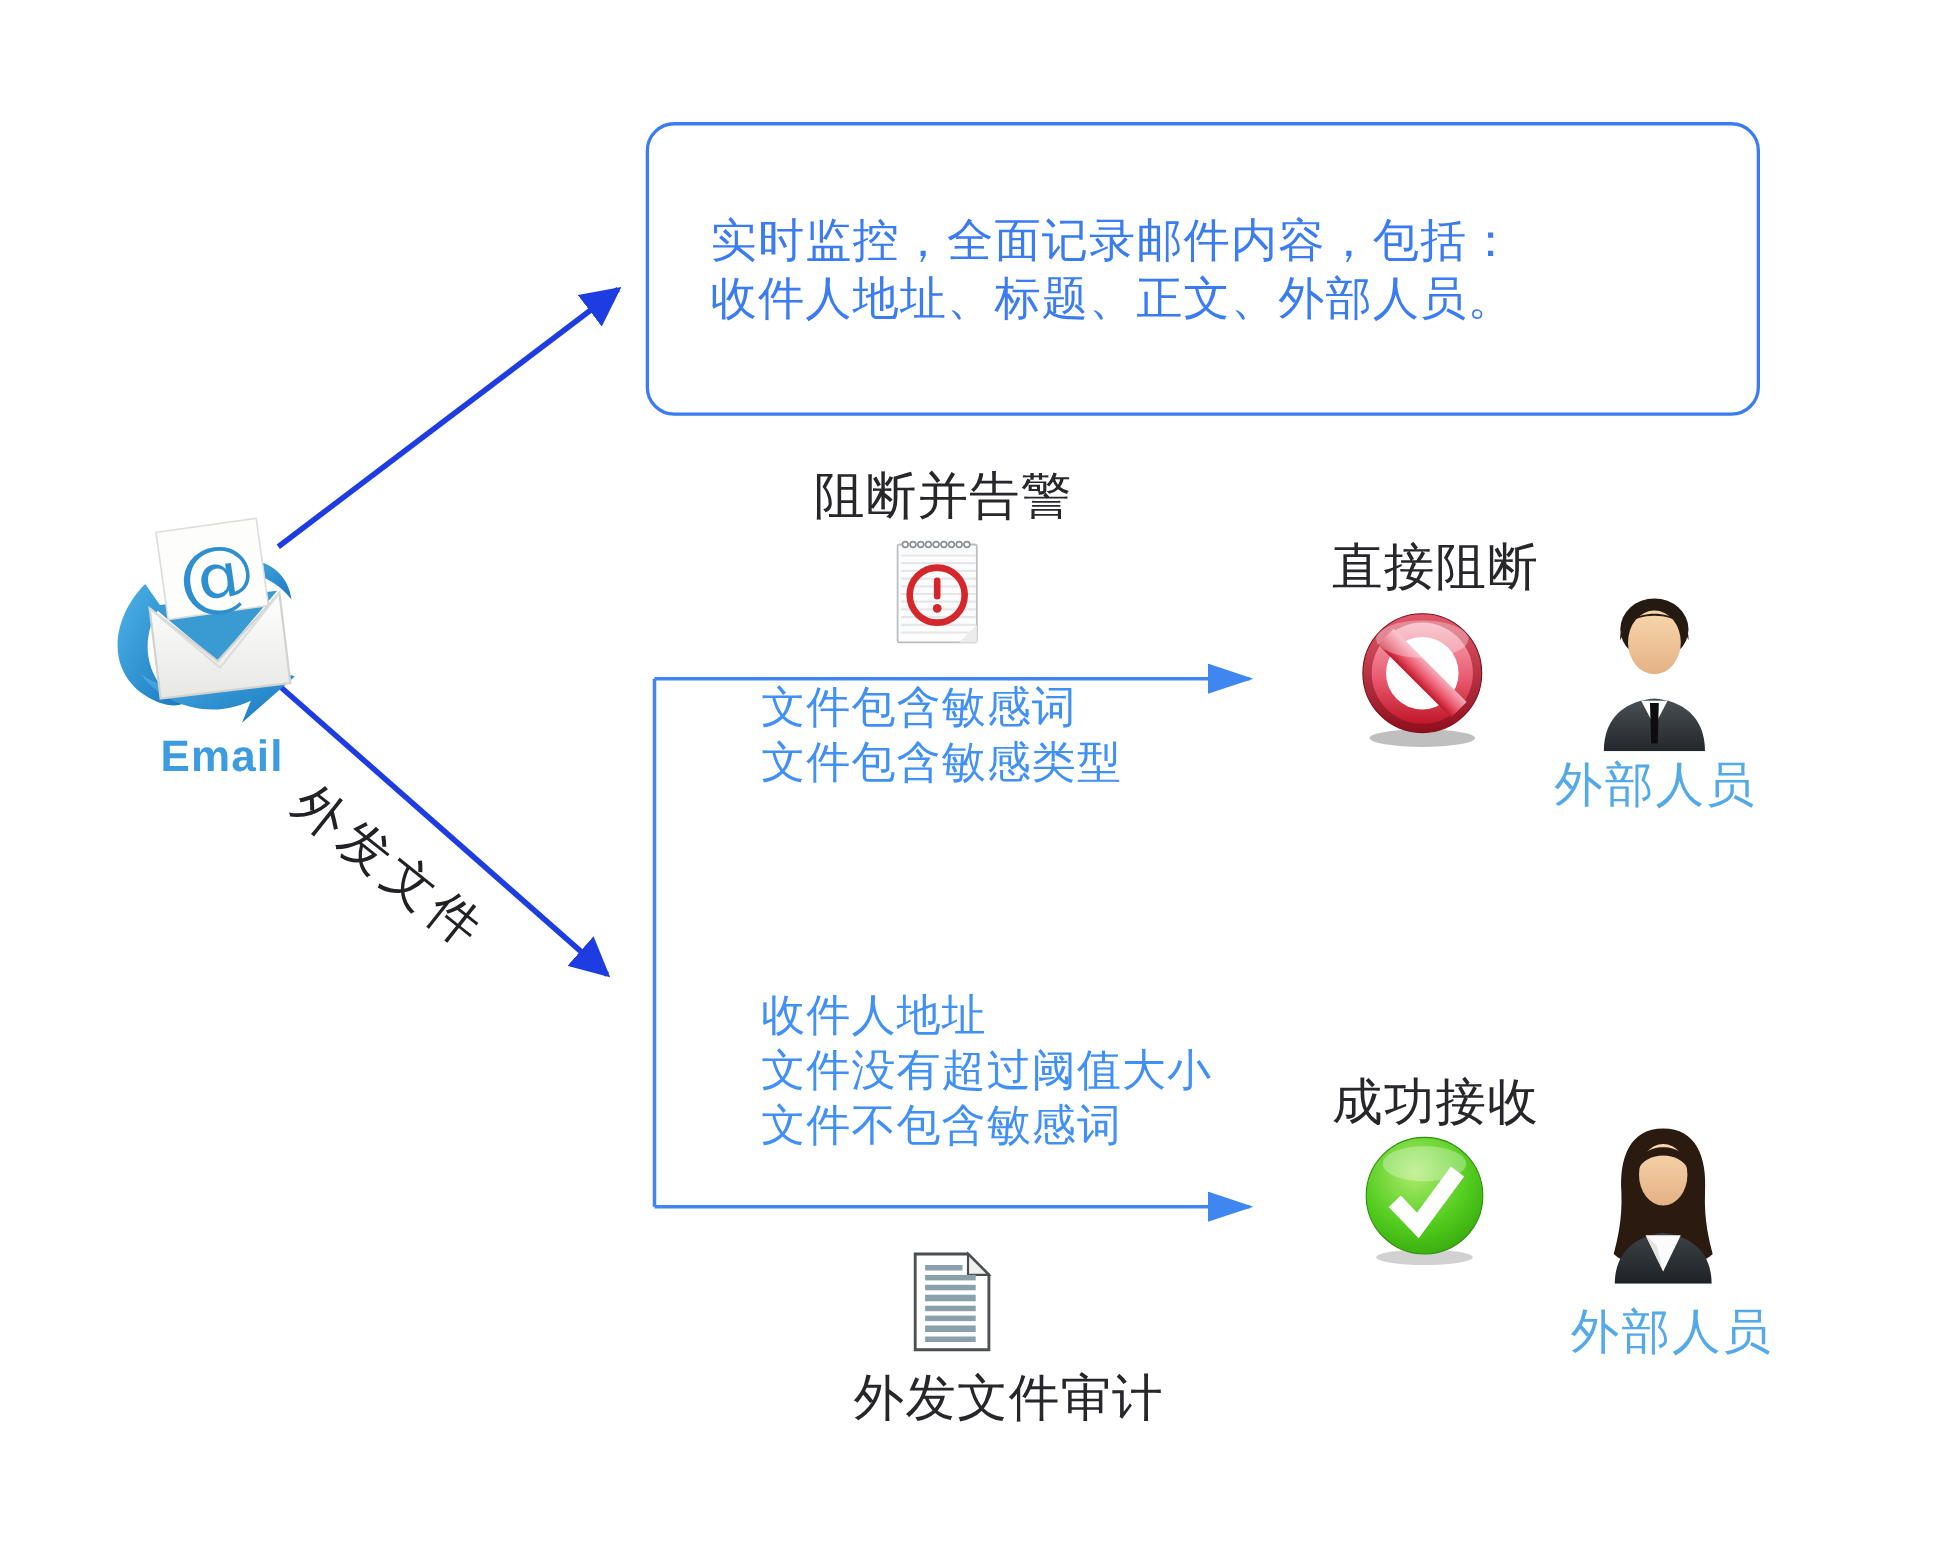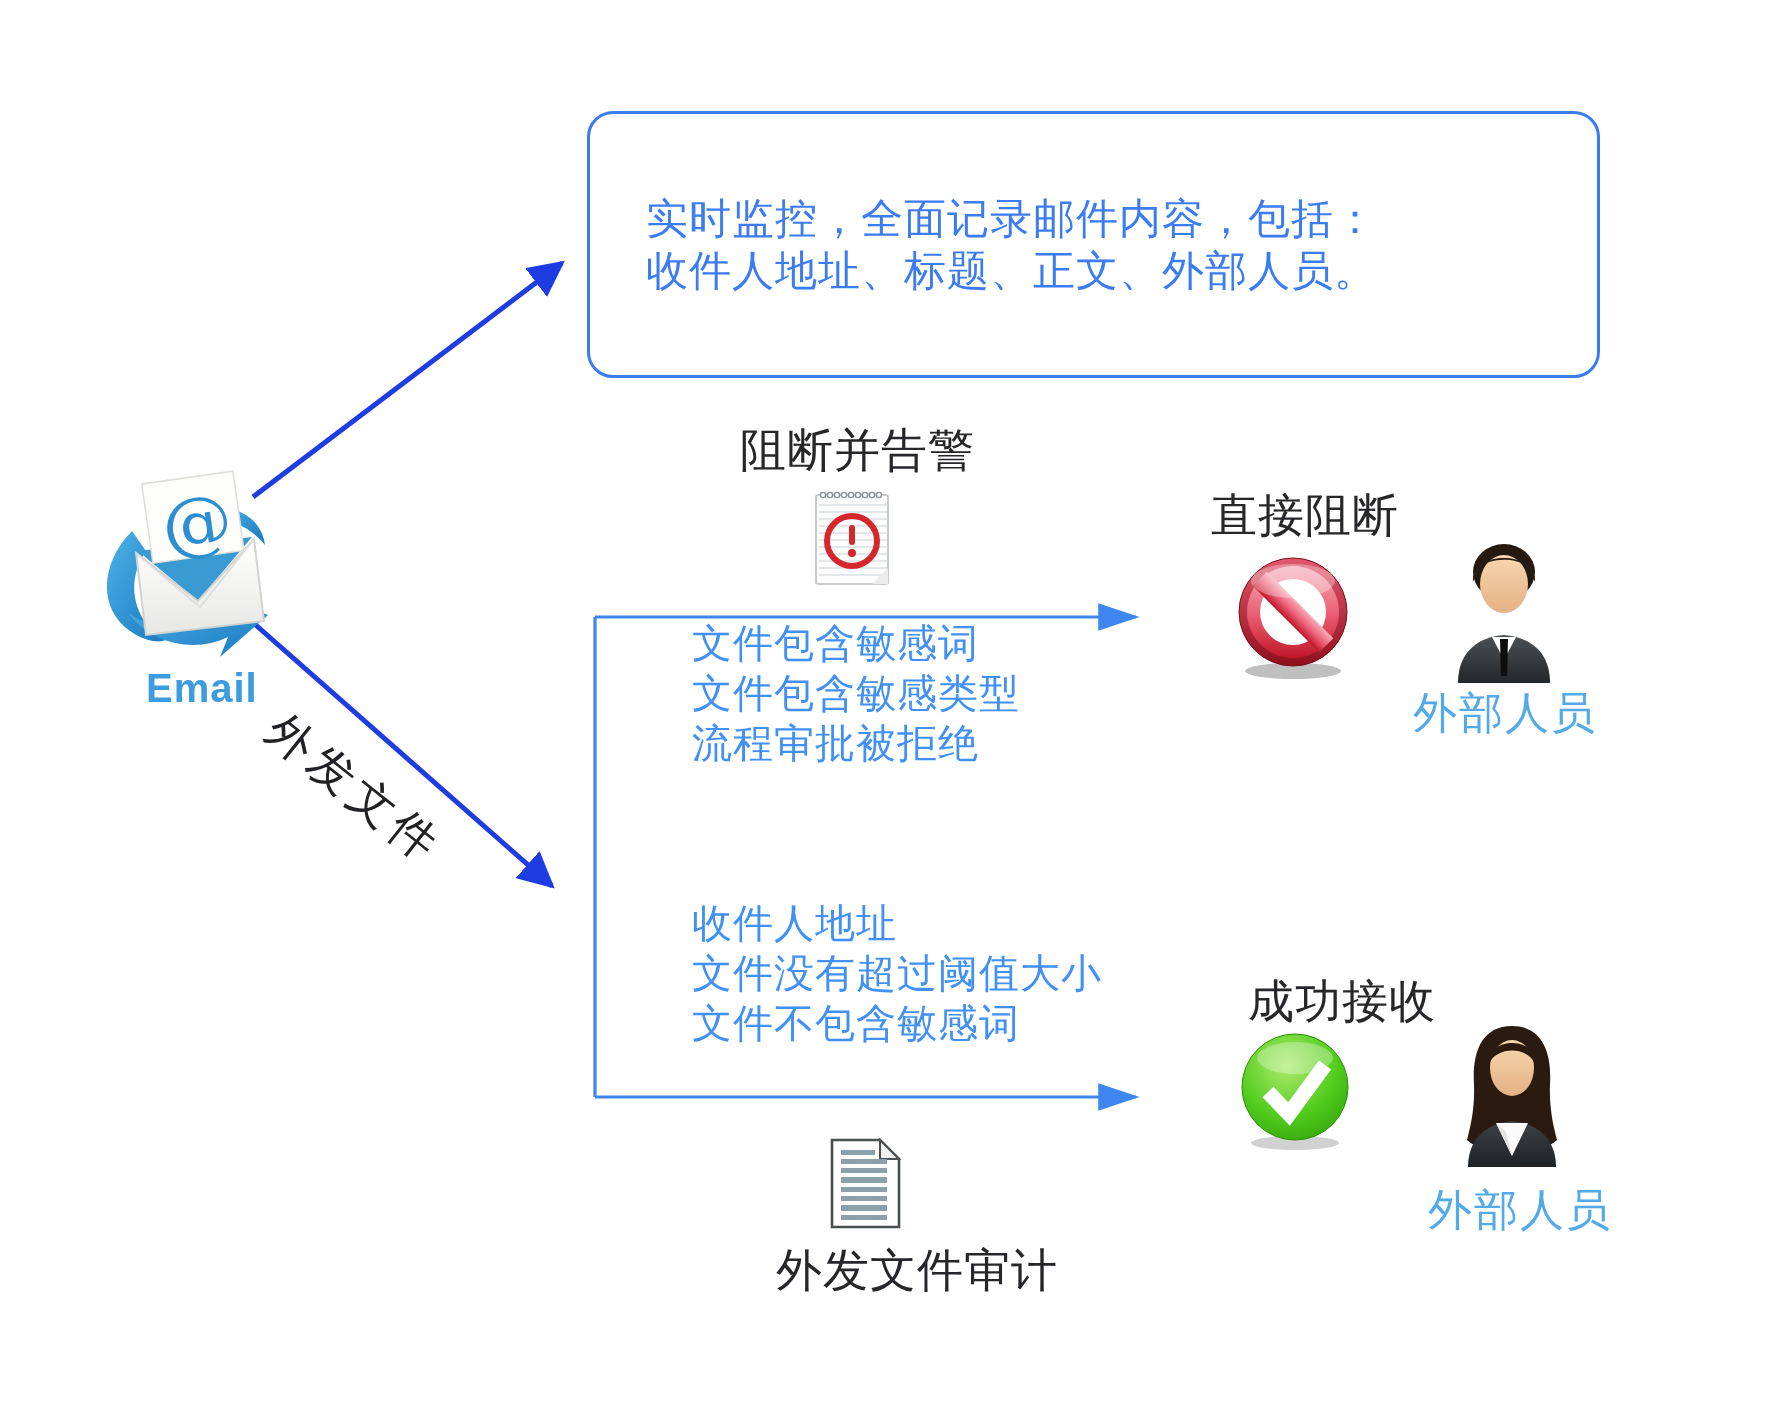"流程审批被拒绝" div { html: <div>流程审批被拒绝</div> -> none }
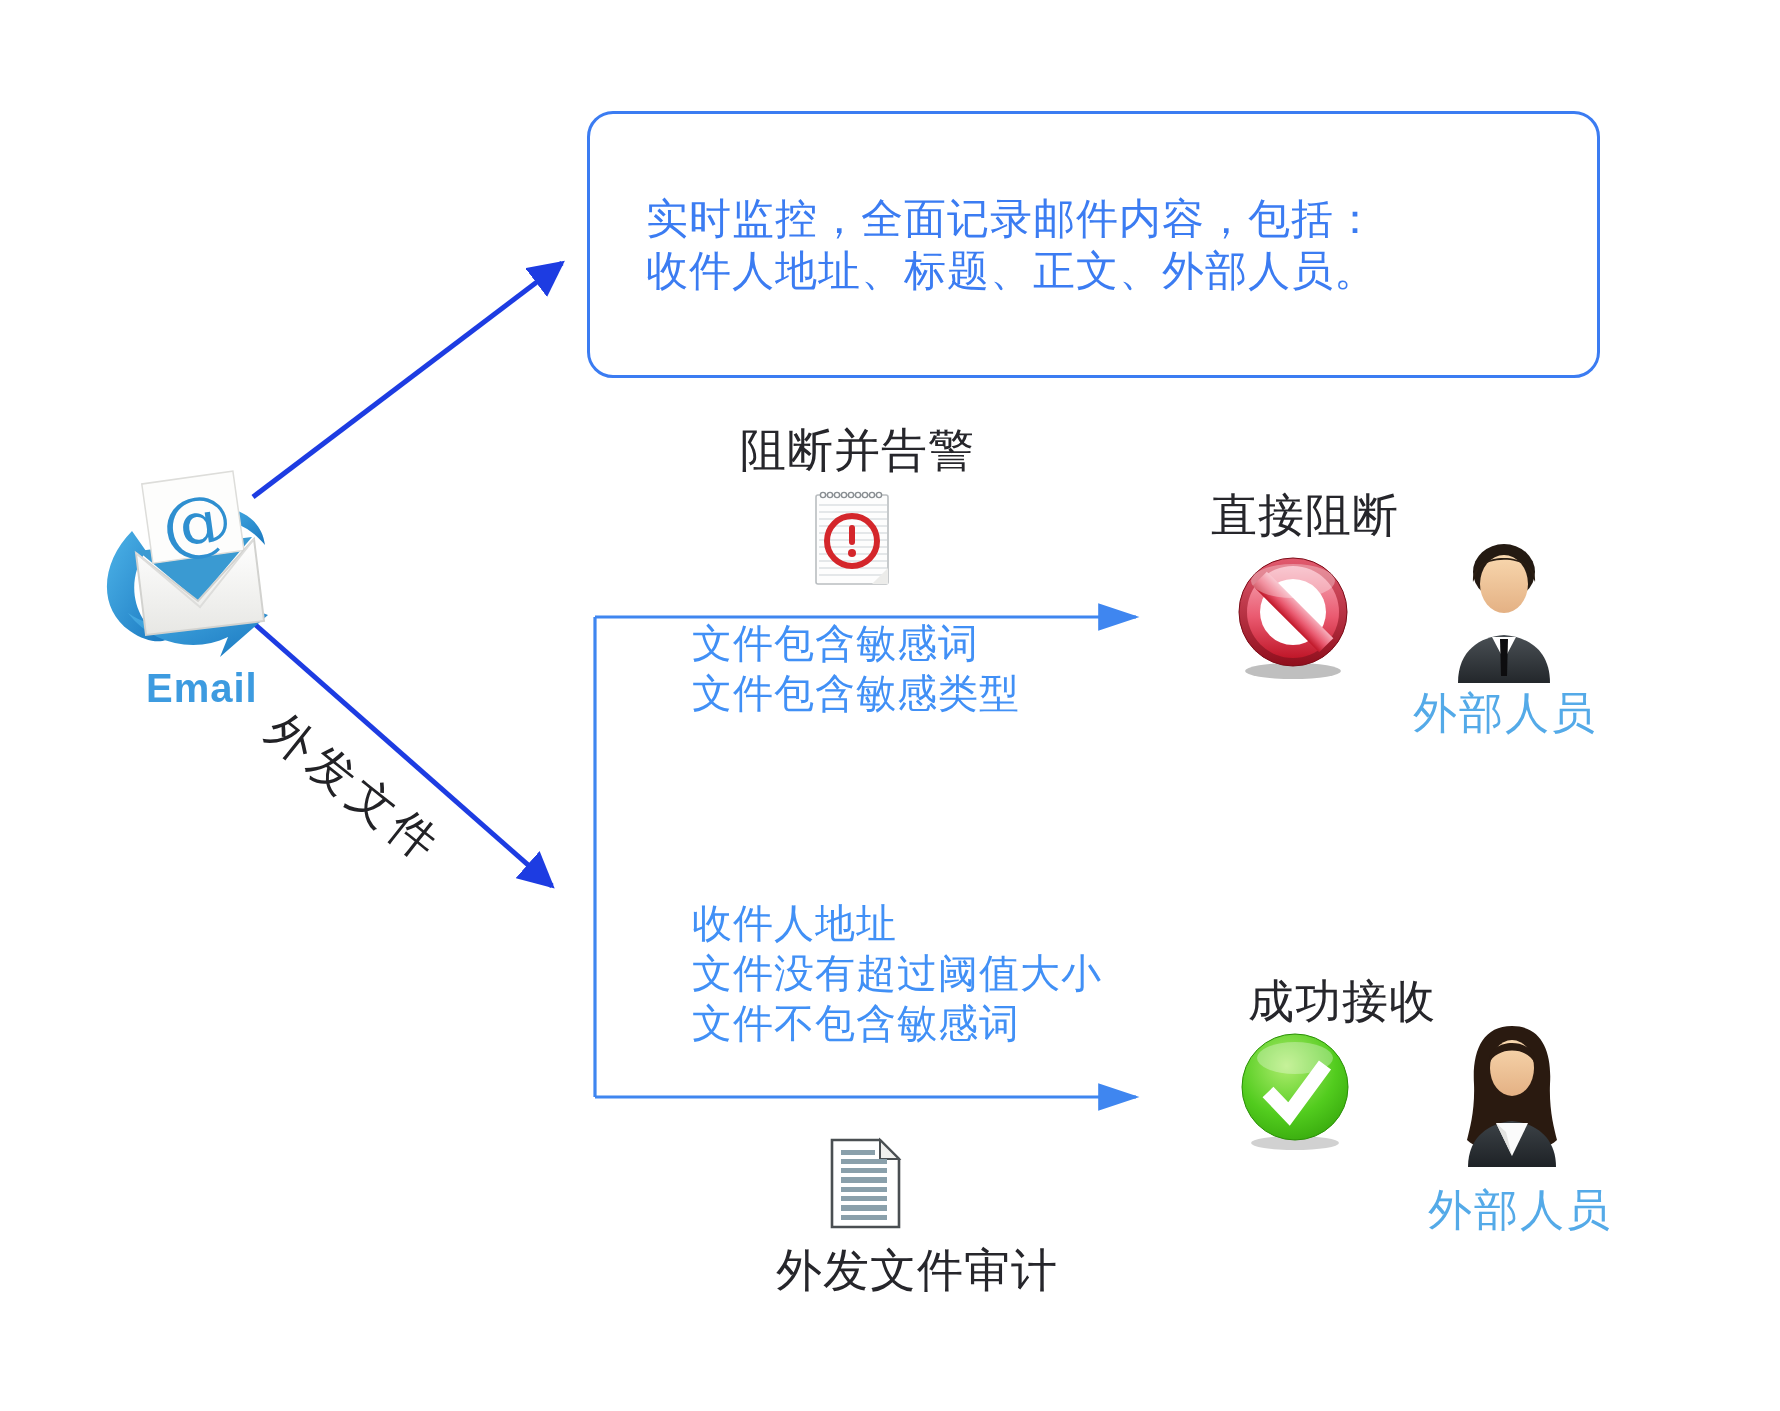"成功接收" div.abs { left: 1248px -> 1211px }
